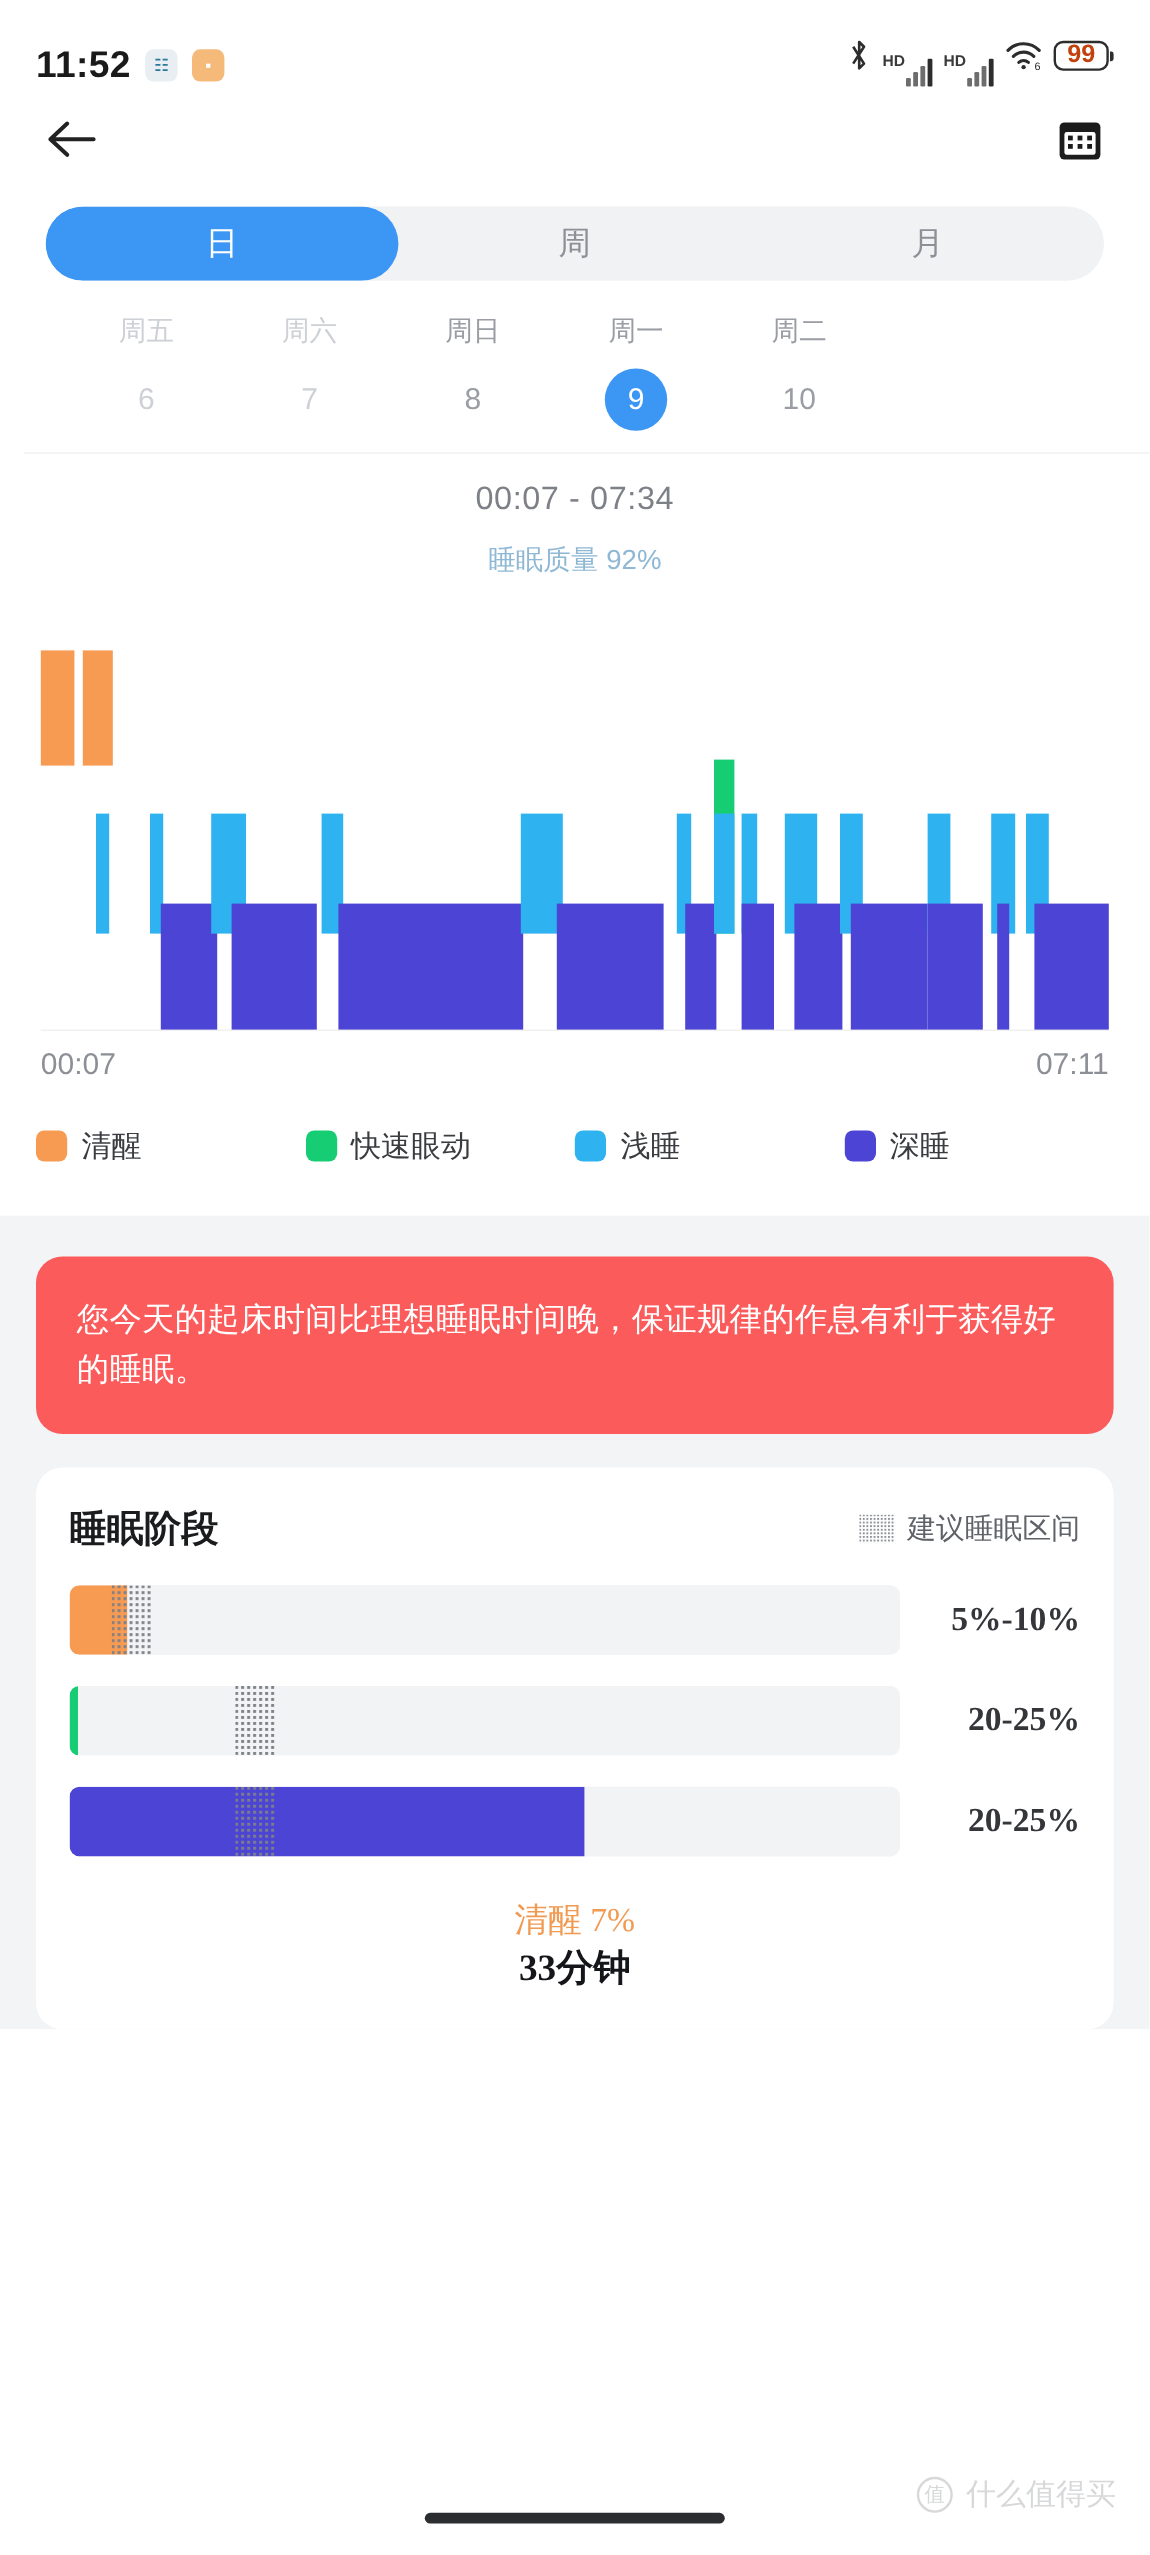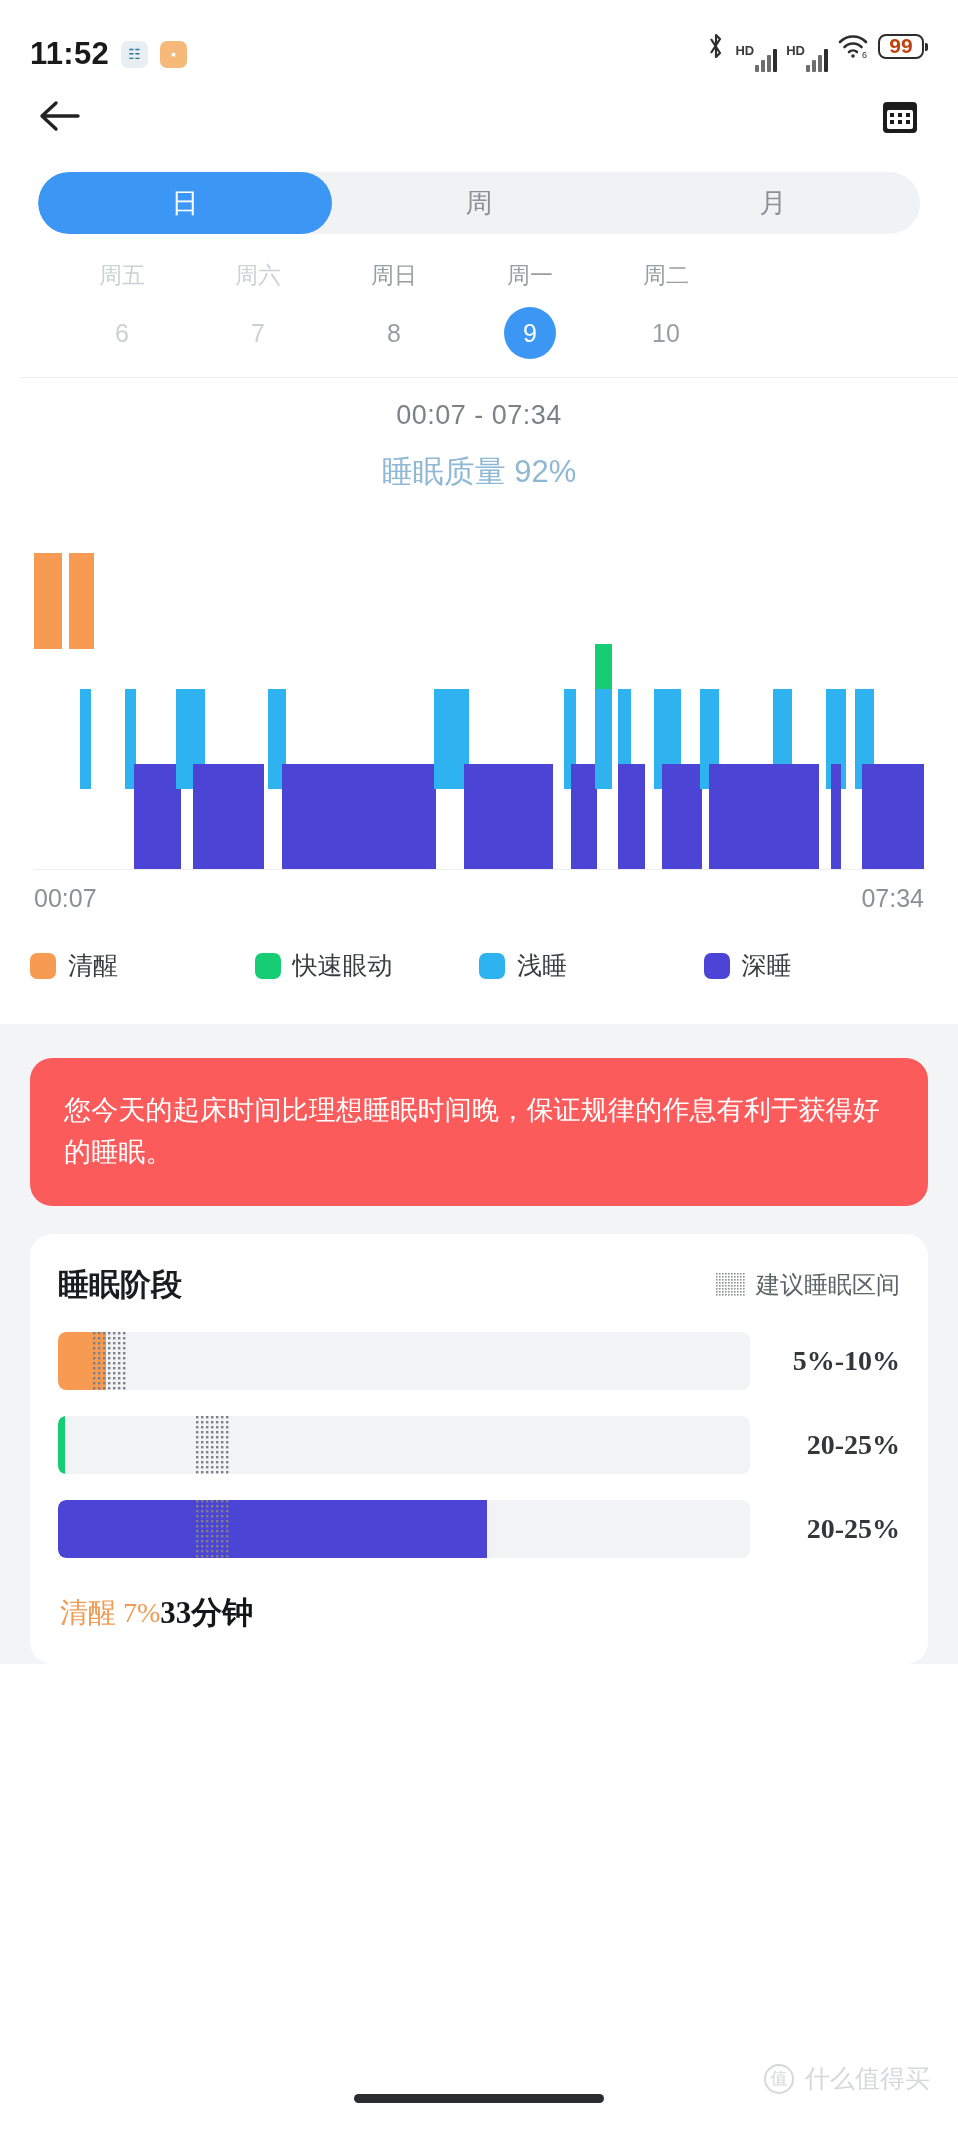"睡眠质量 92%" .quality { font-size: 31px -> 23px }
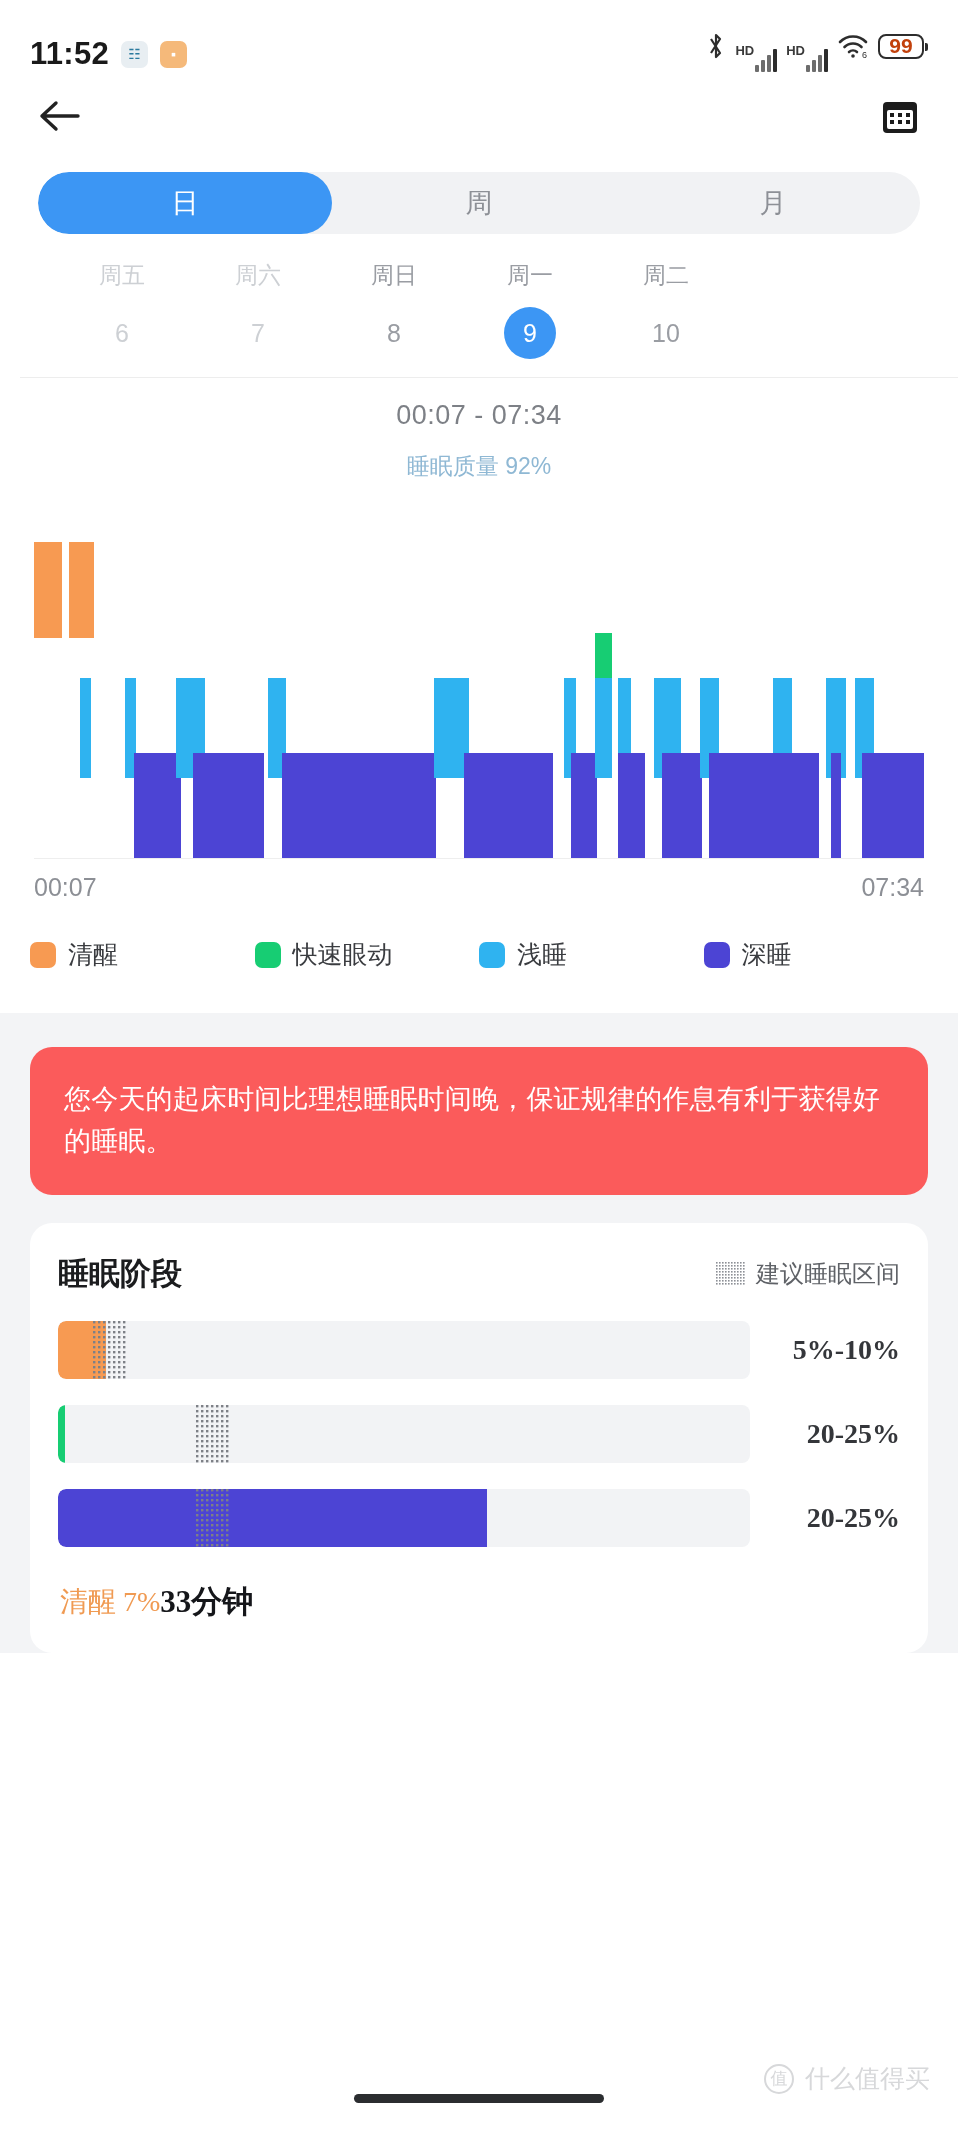"07:34" span { text: 07:34 -> 07:11 }
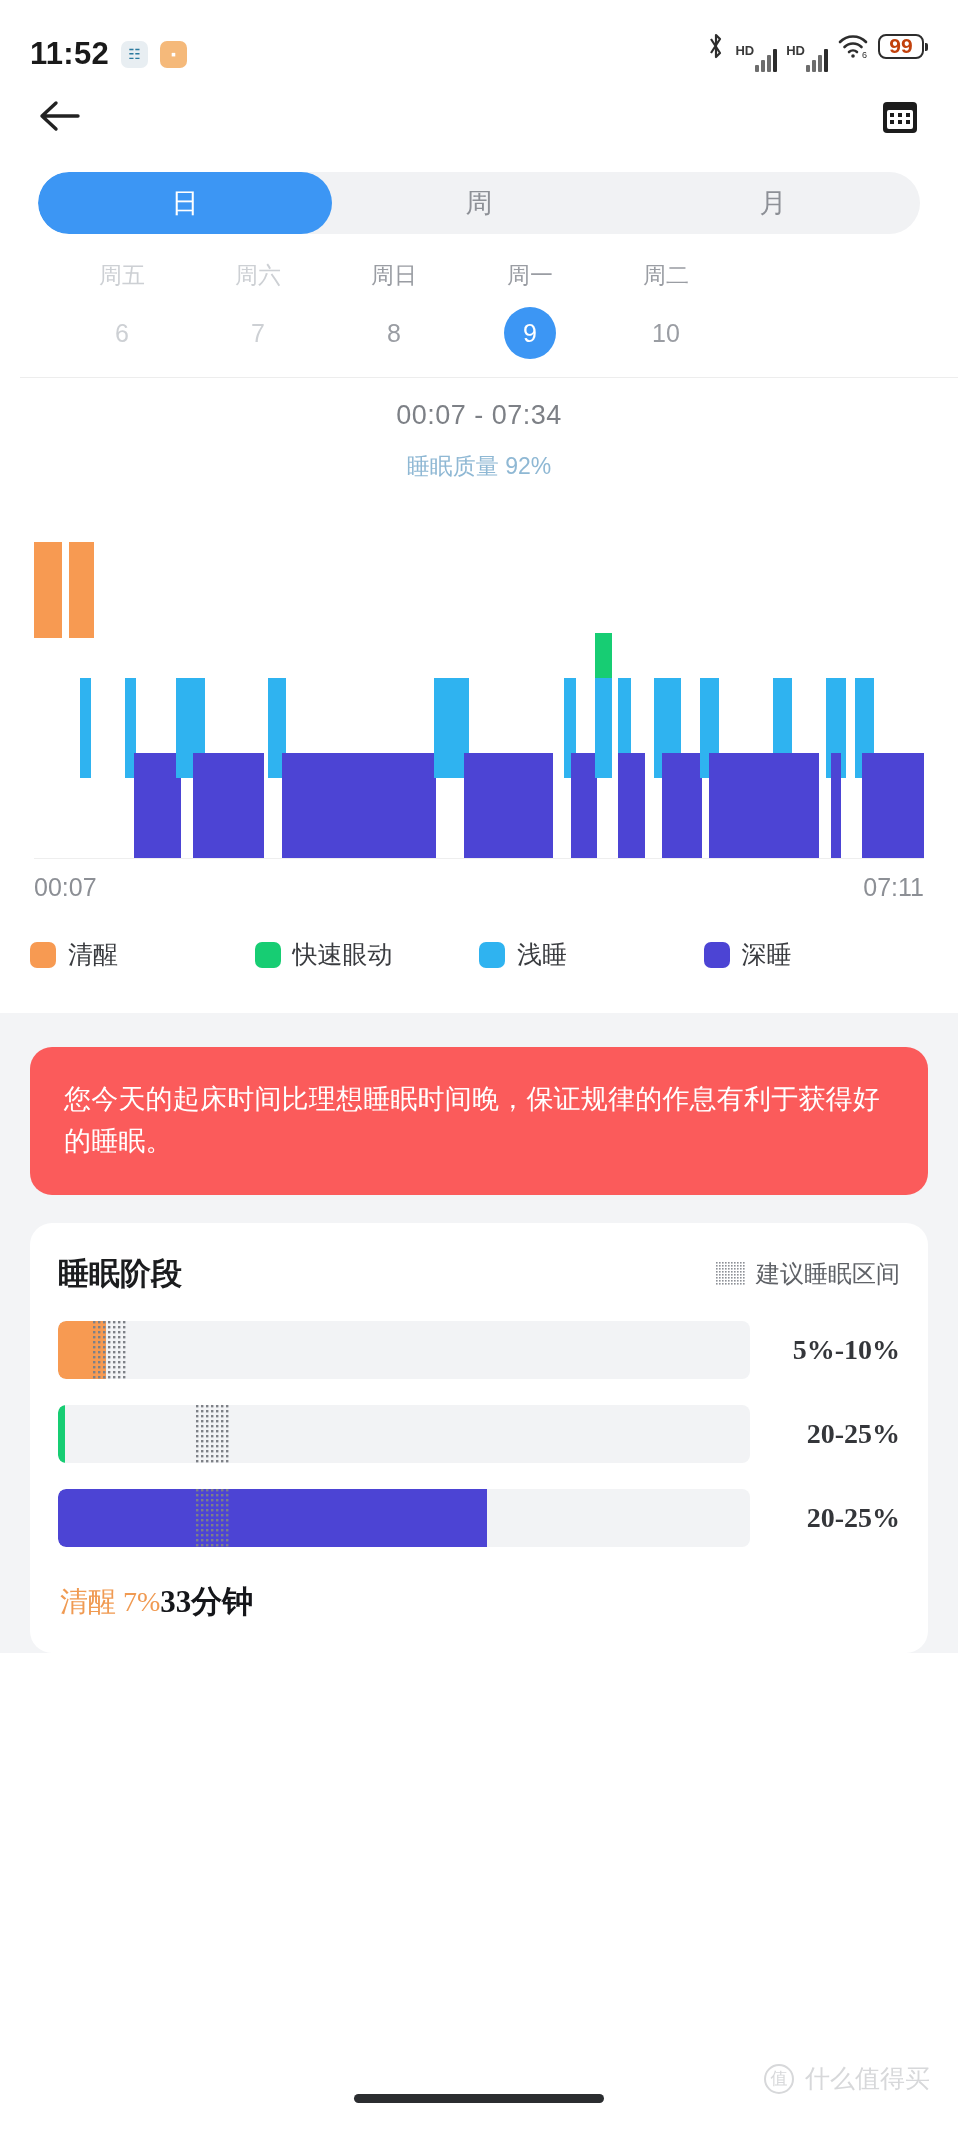"清醒 7%" .totals { flex-direction: none -> column }
